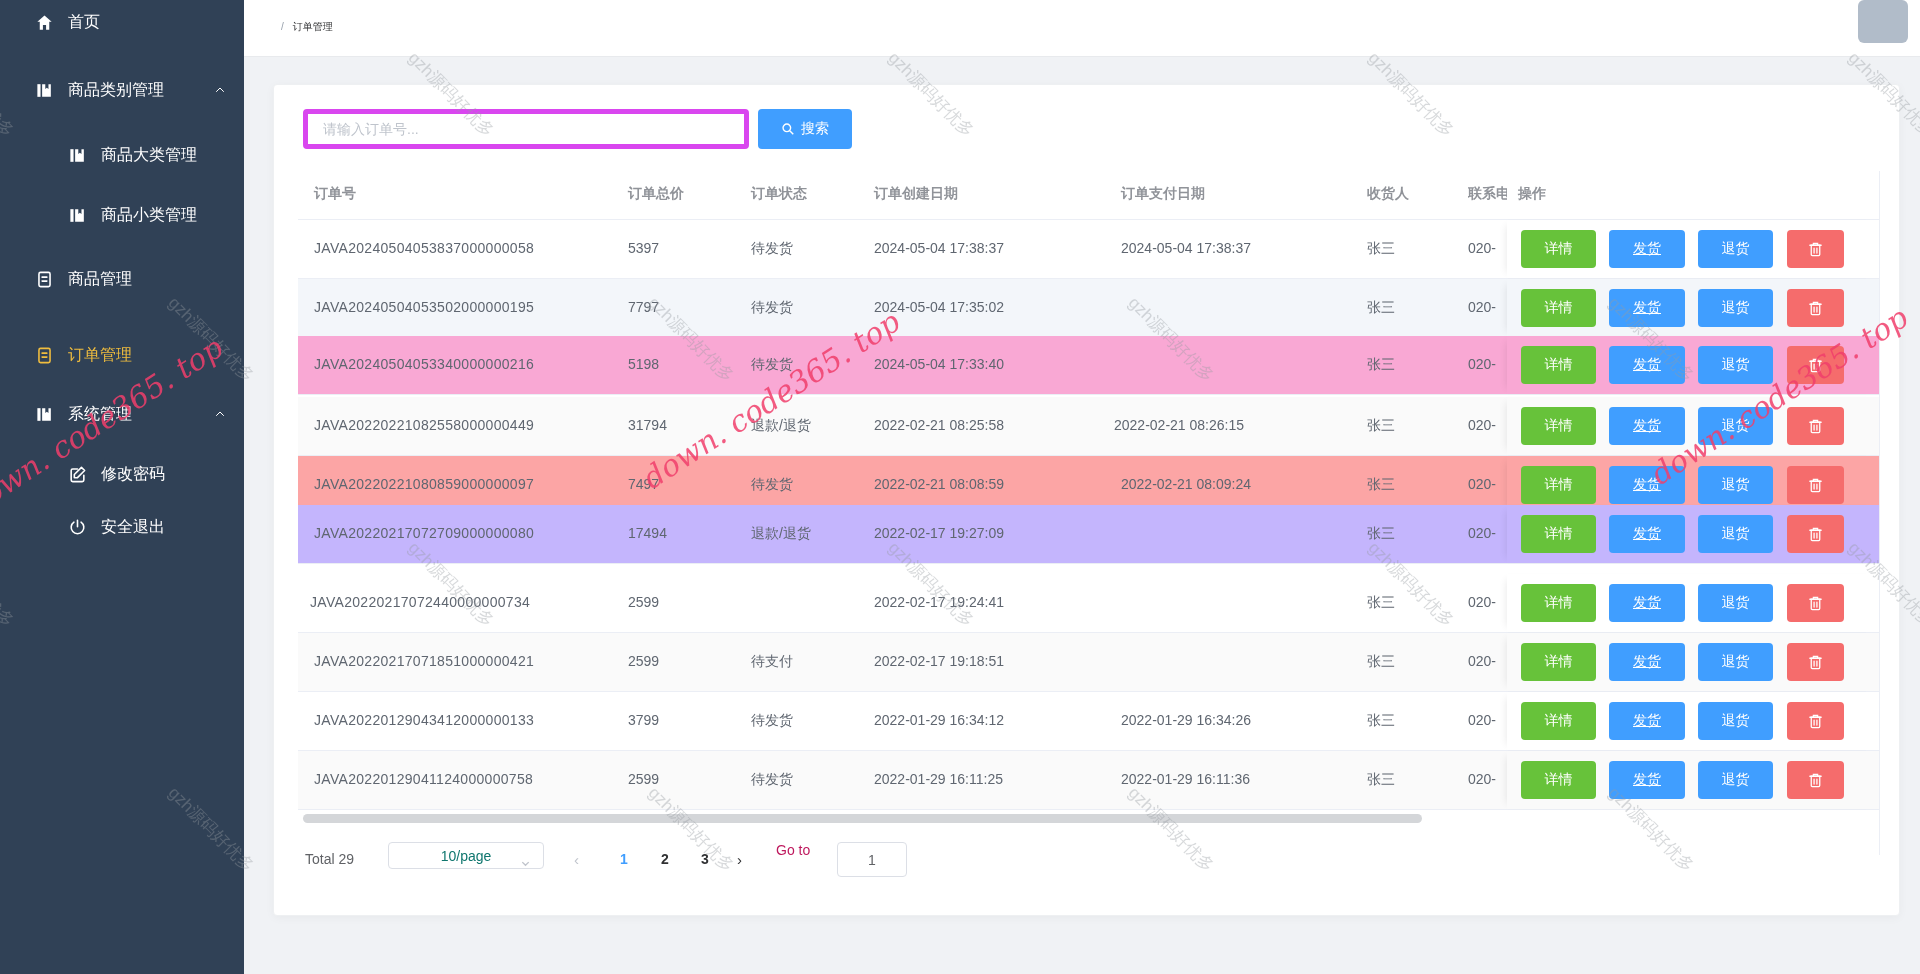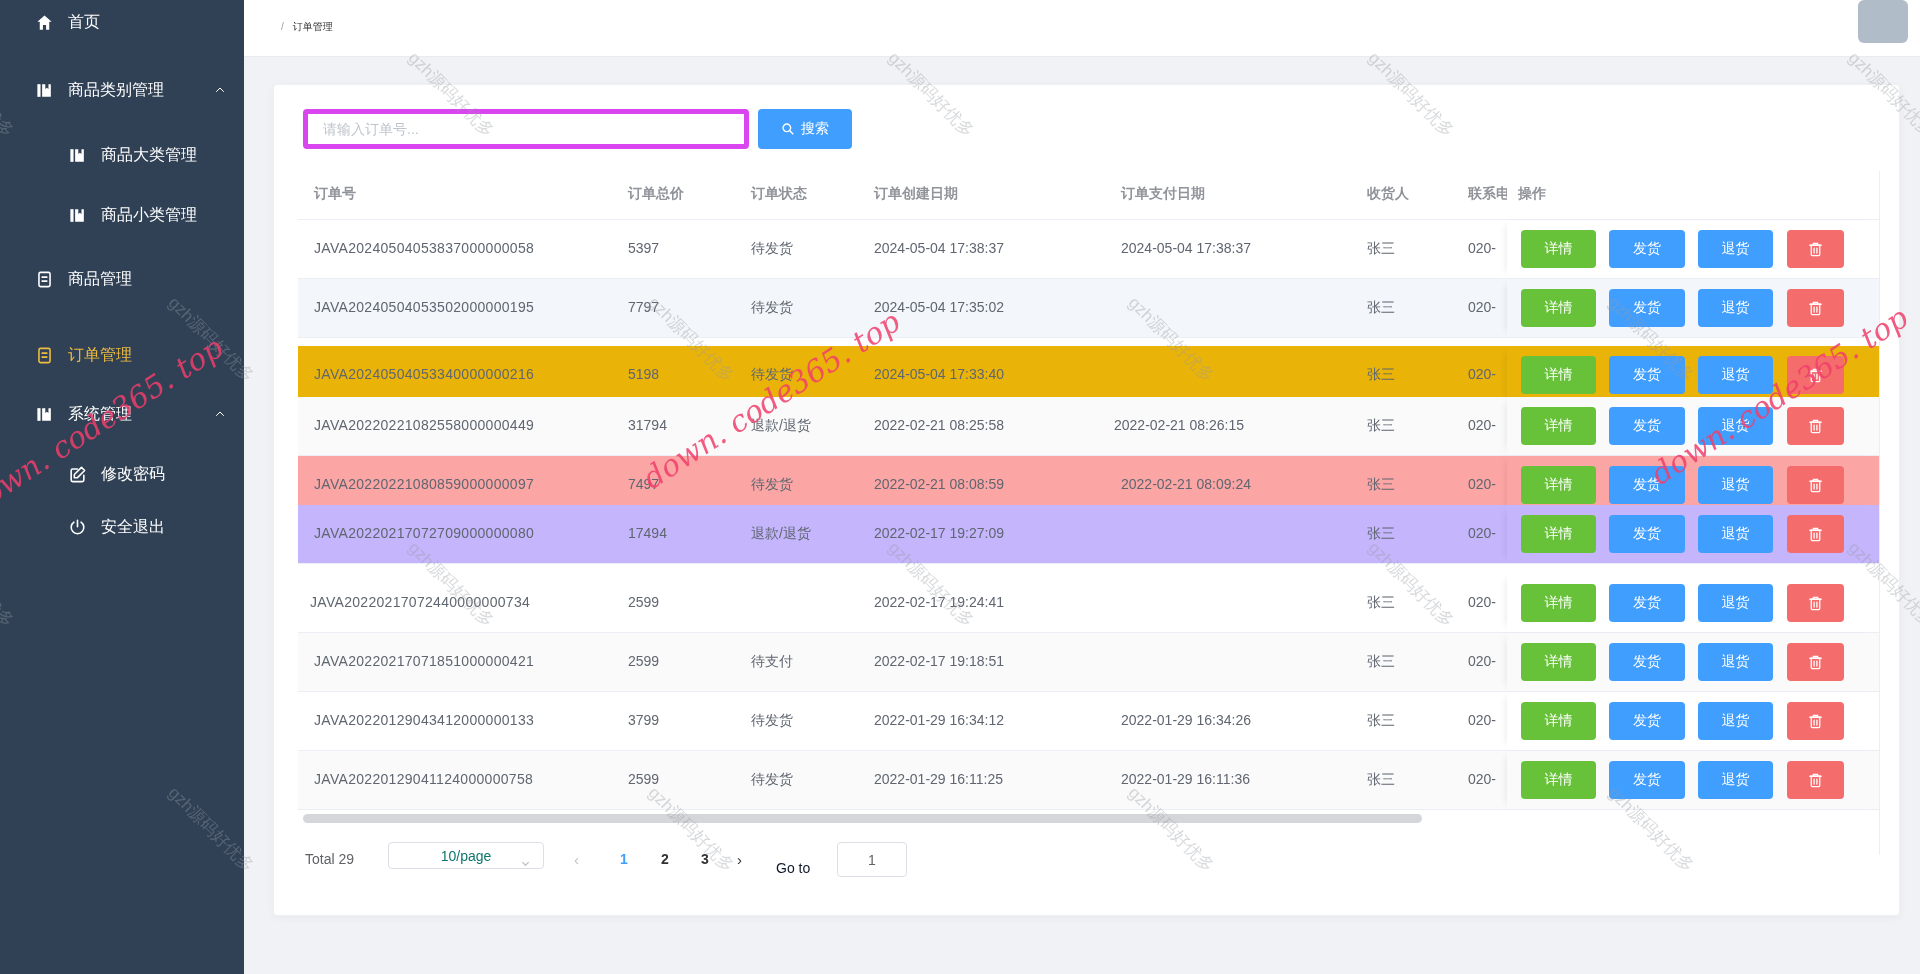"发货" .abtn.ship { text-decoration: none -> underline }
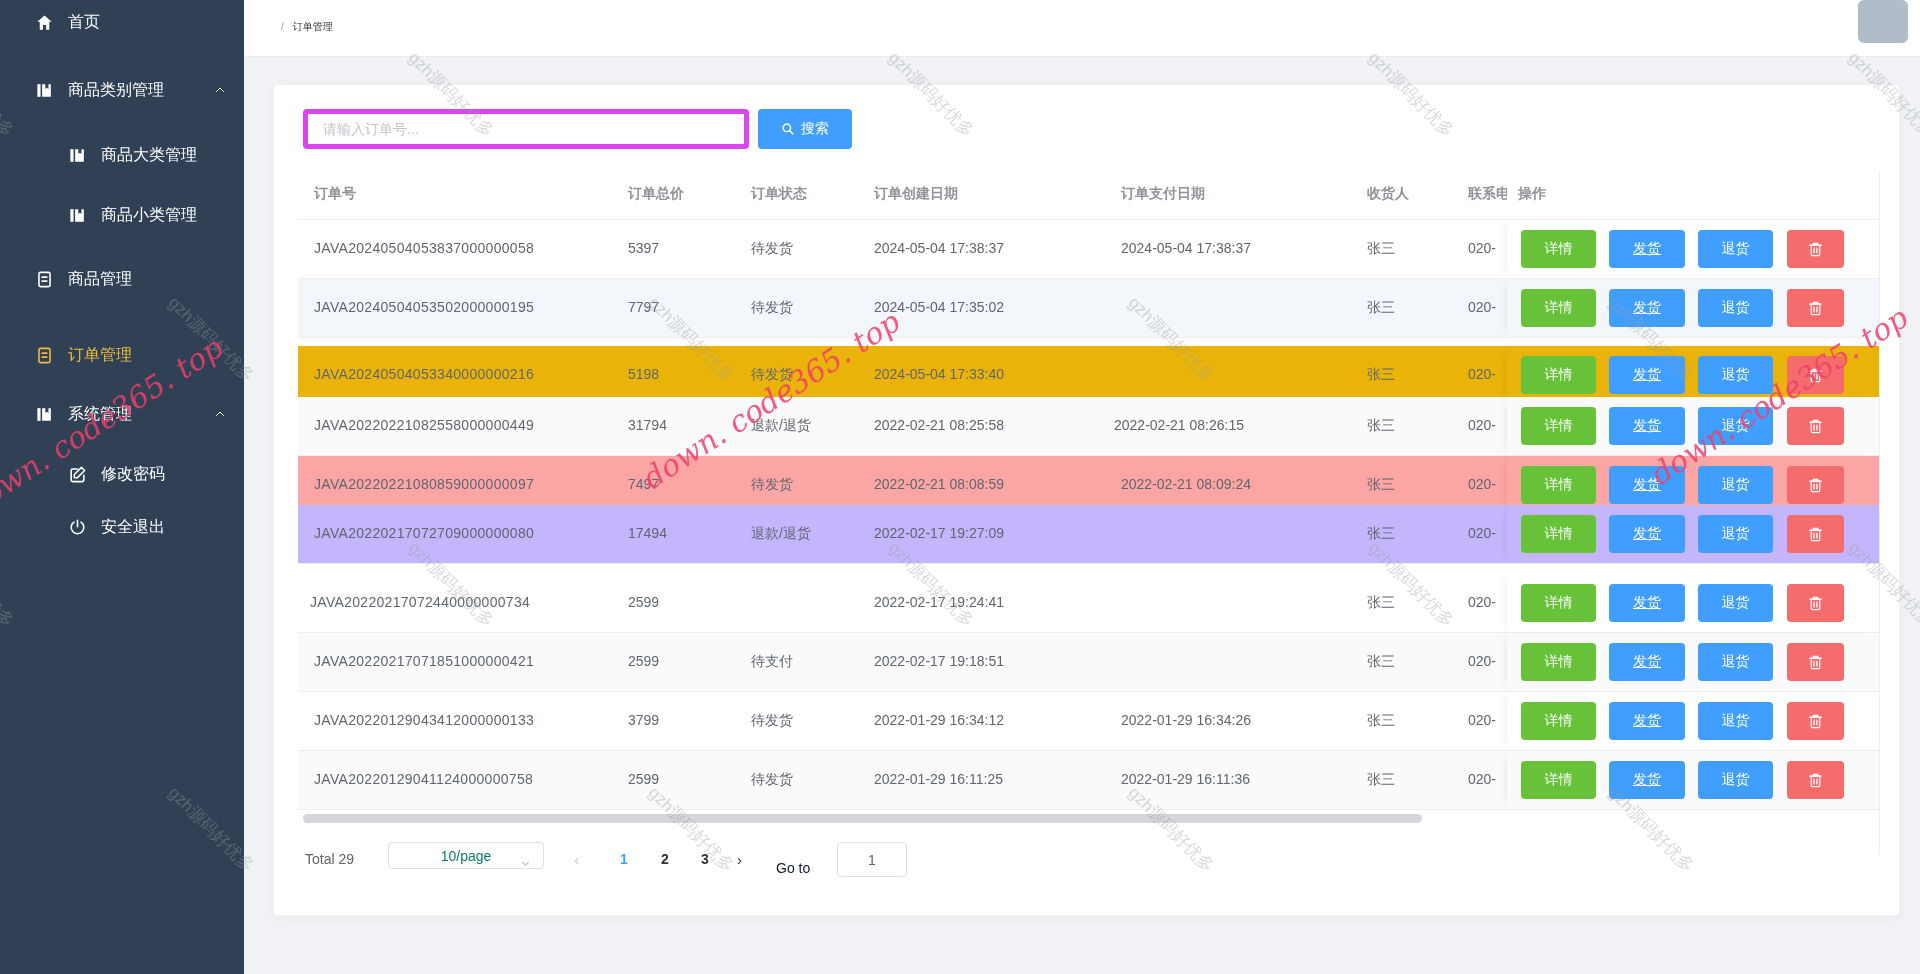"JAVA20240504053340000000216" div.trow { background: #eab308 -> #f9a8d4; top: 261px -> 251px }
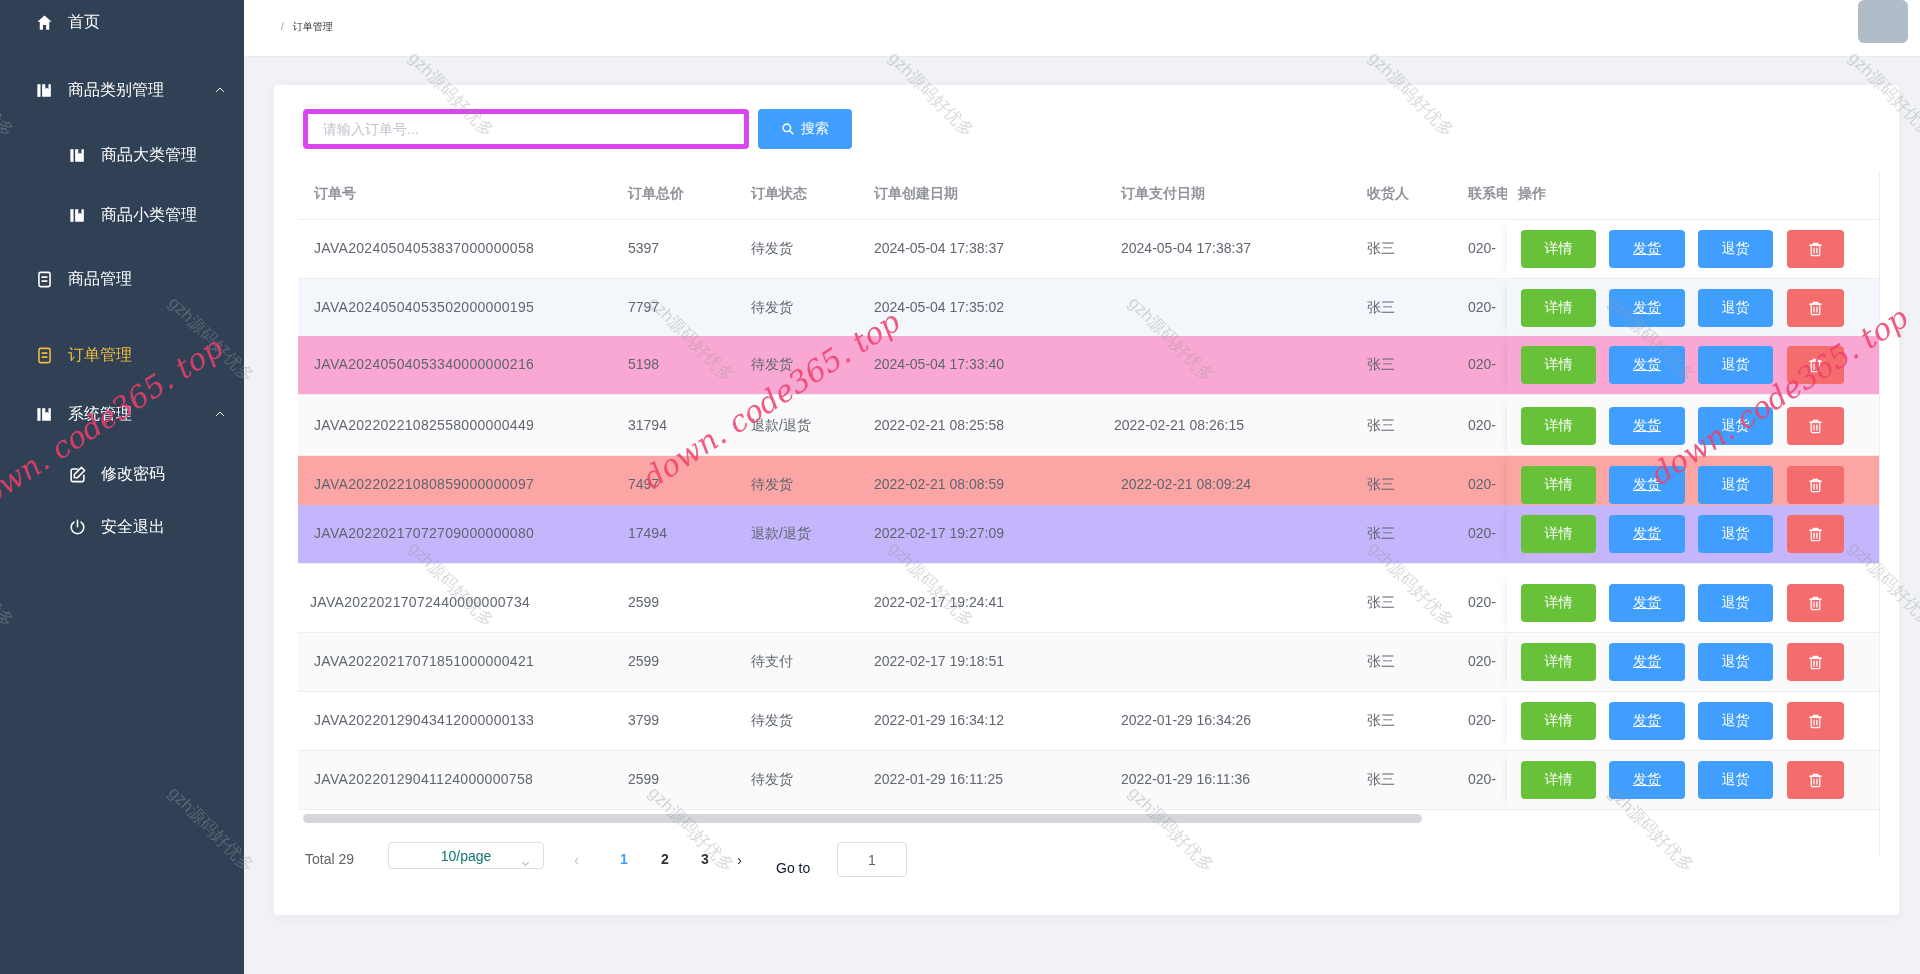"Go to" .pg-goto-label { color: #0f172a -> #be185d; top: 18px -> 0 }
